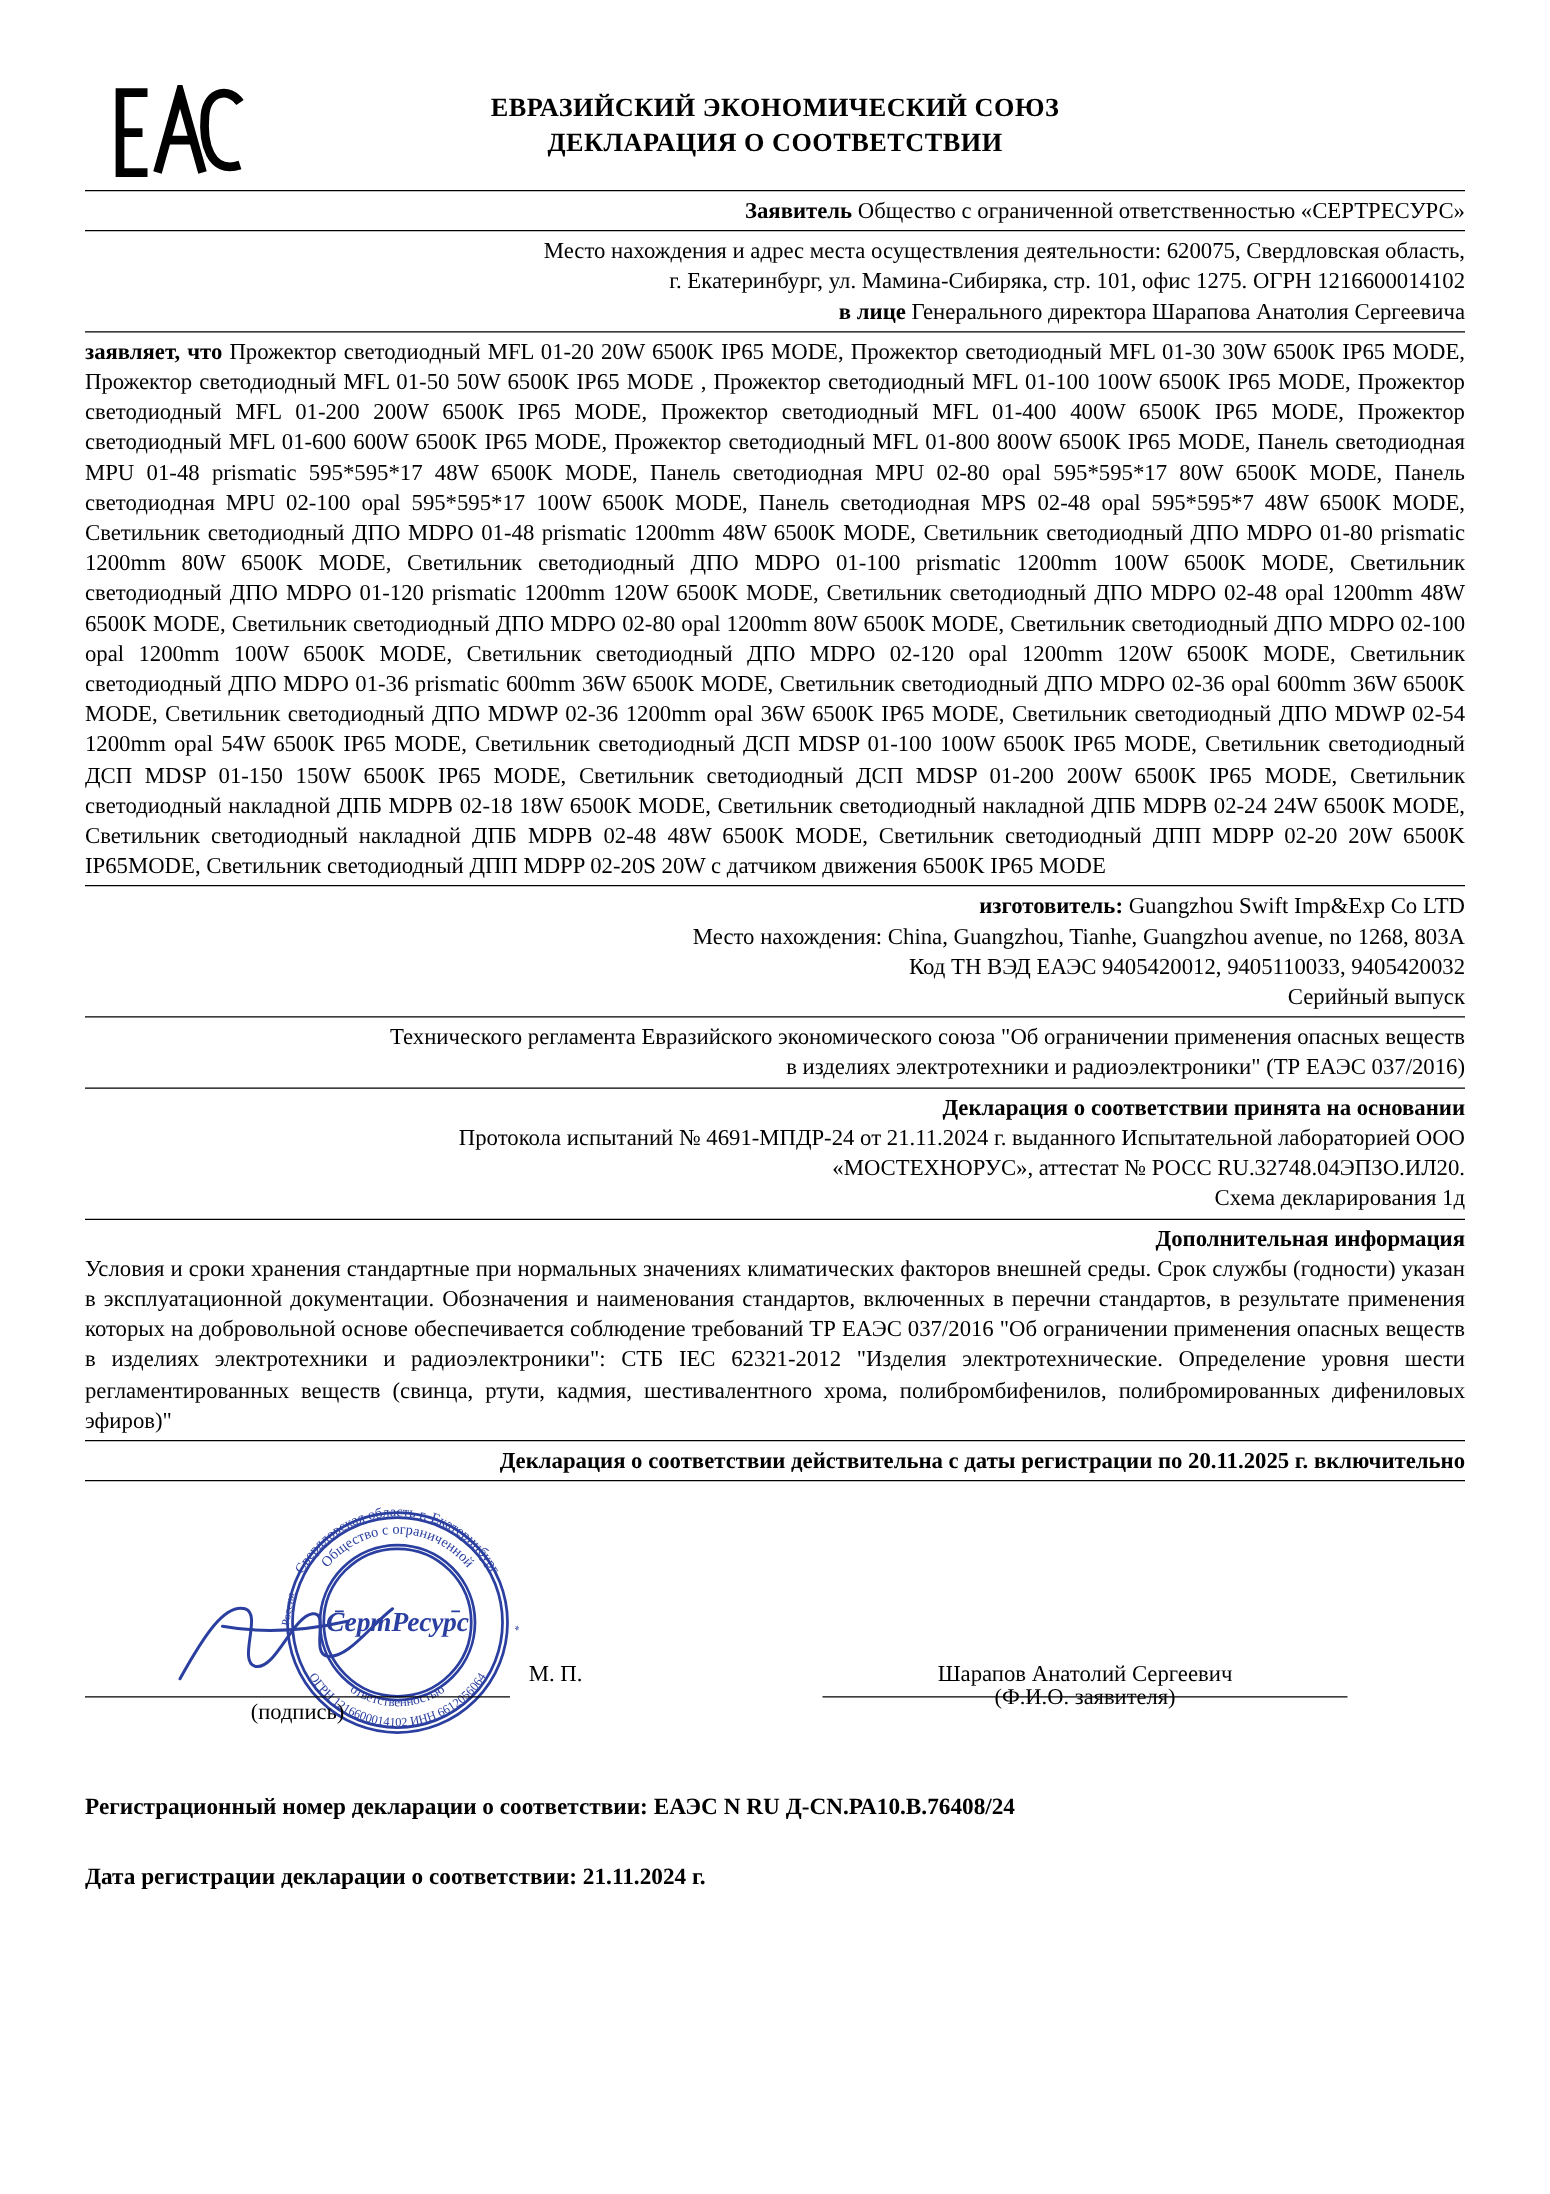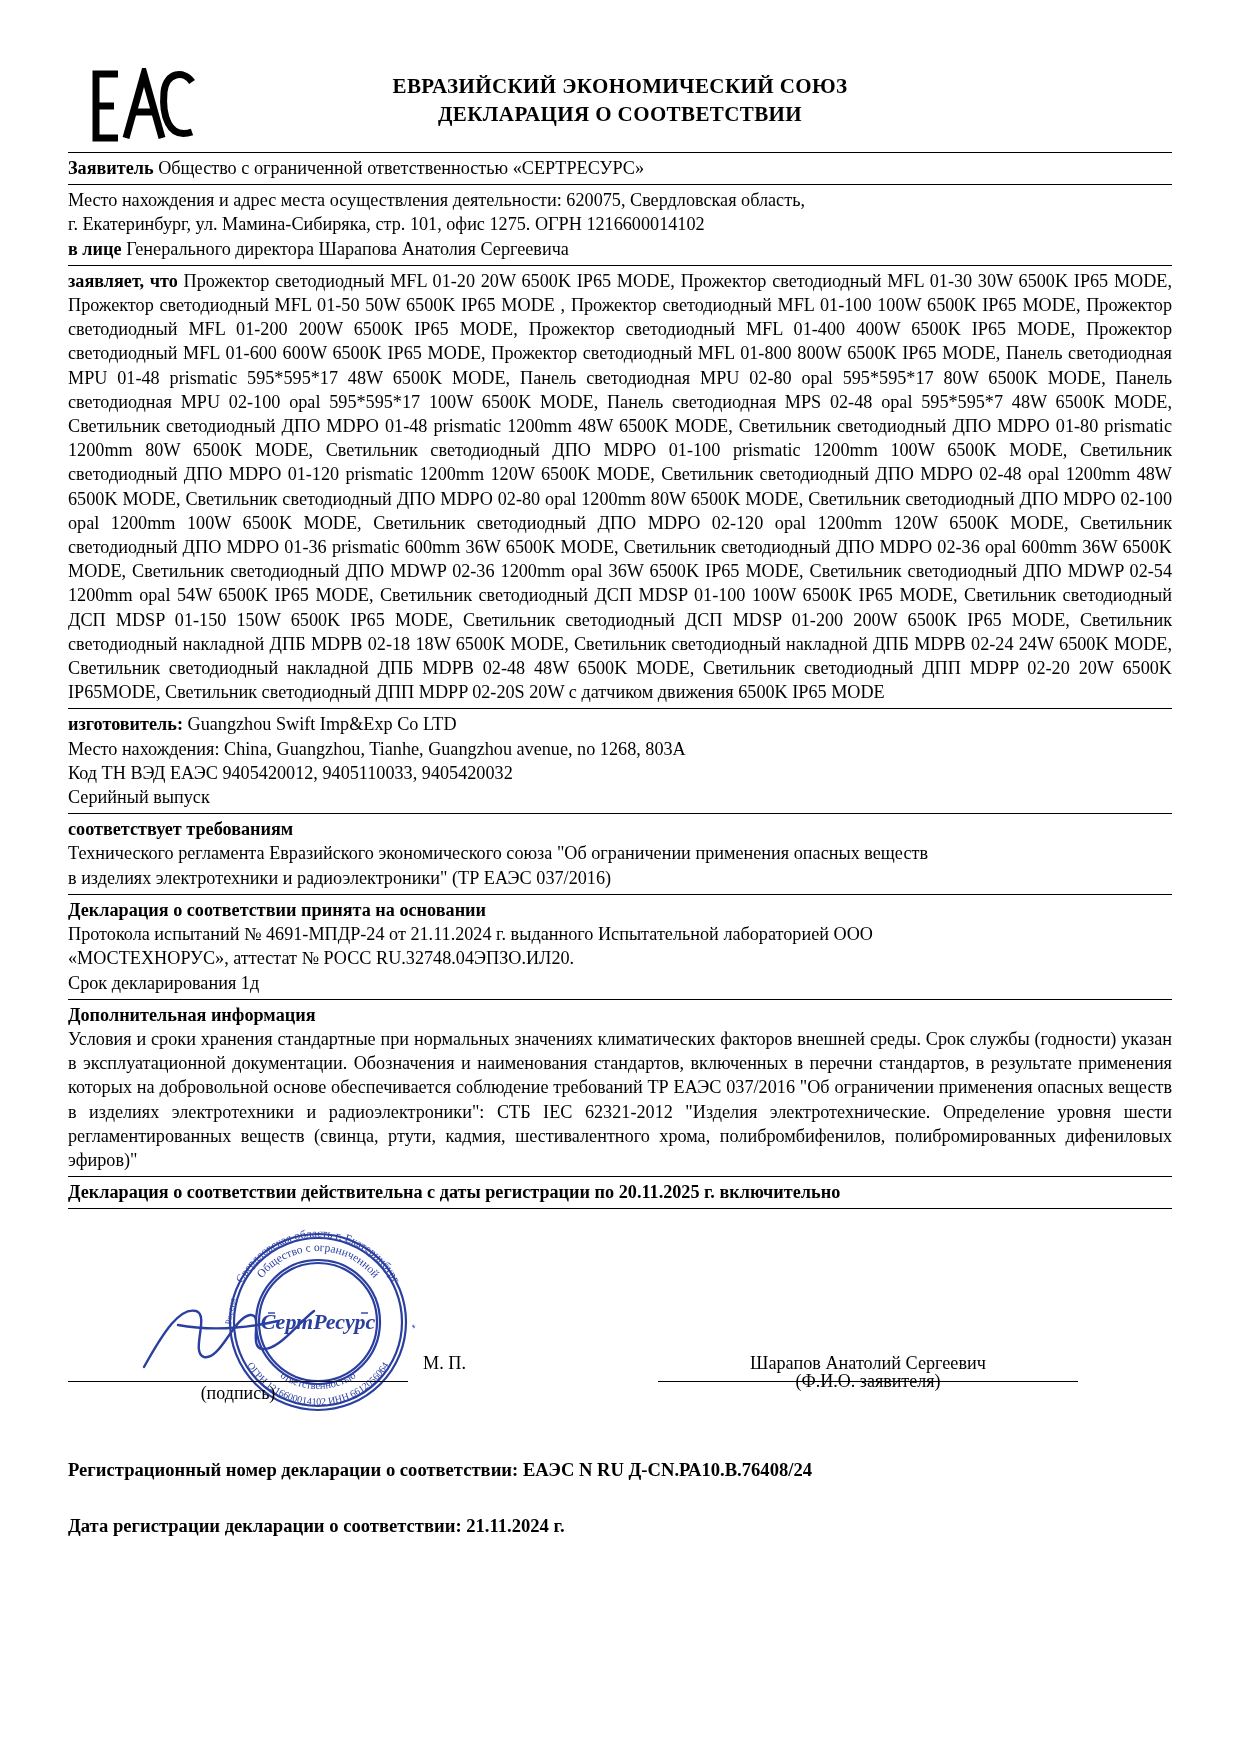"Заявитель Общество с ограниченной" p { text-align: left -> right }
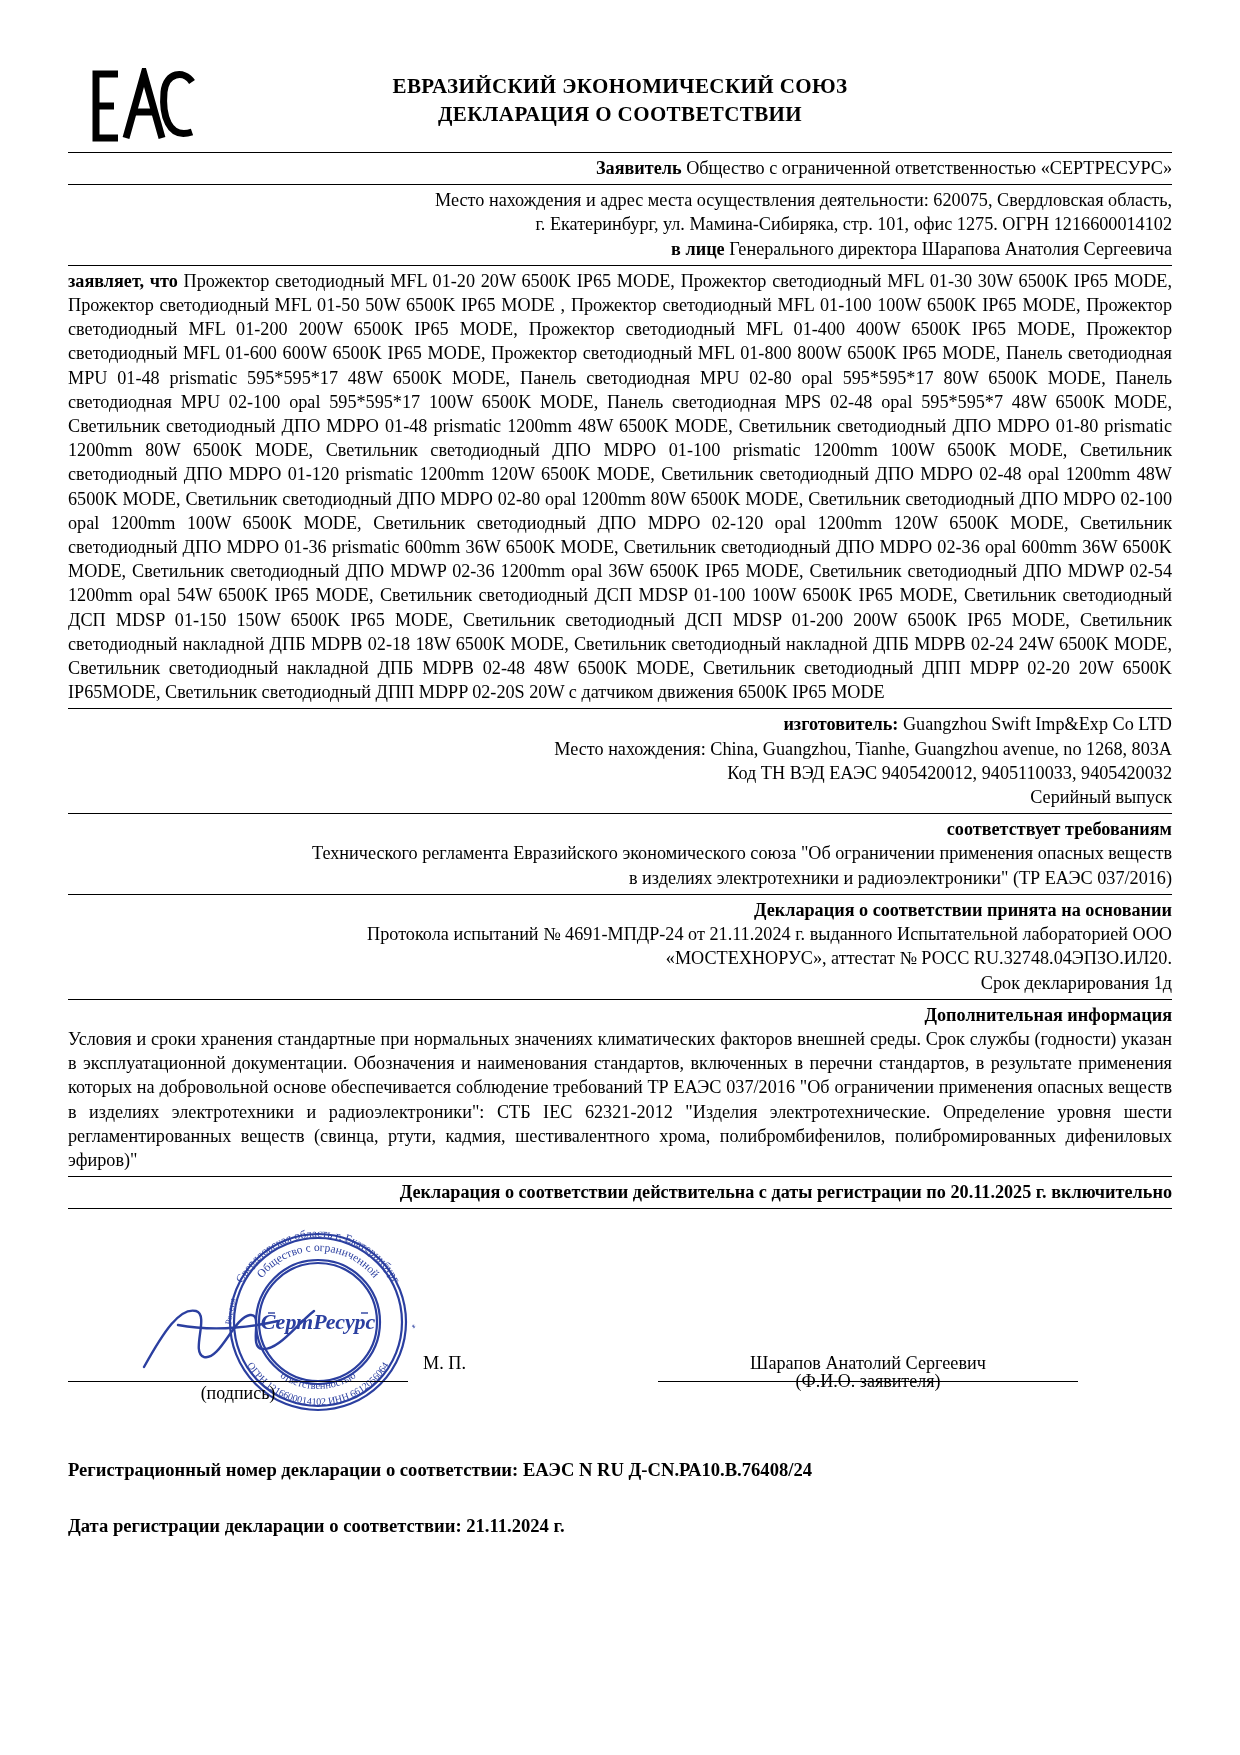"соответствует требованиям" p.b { html: <p>соответствует требованиям</p> -> none }
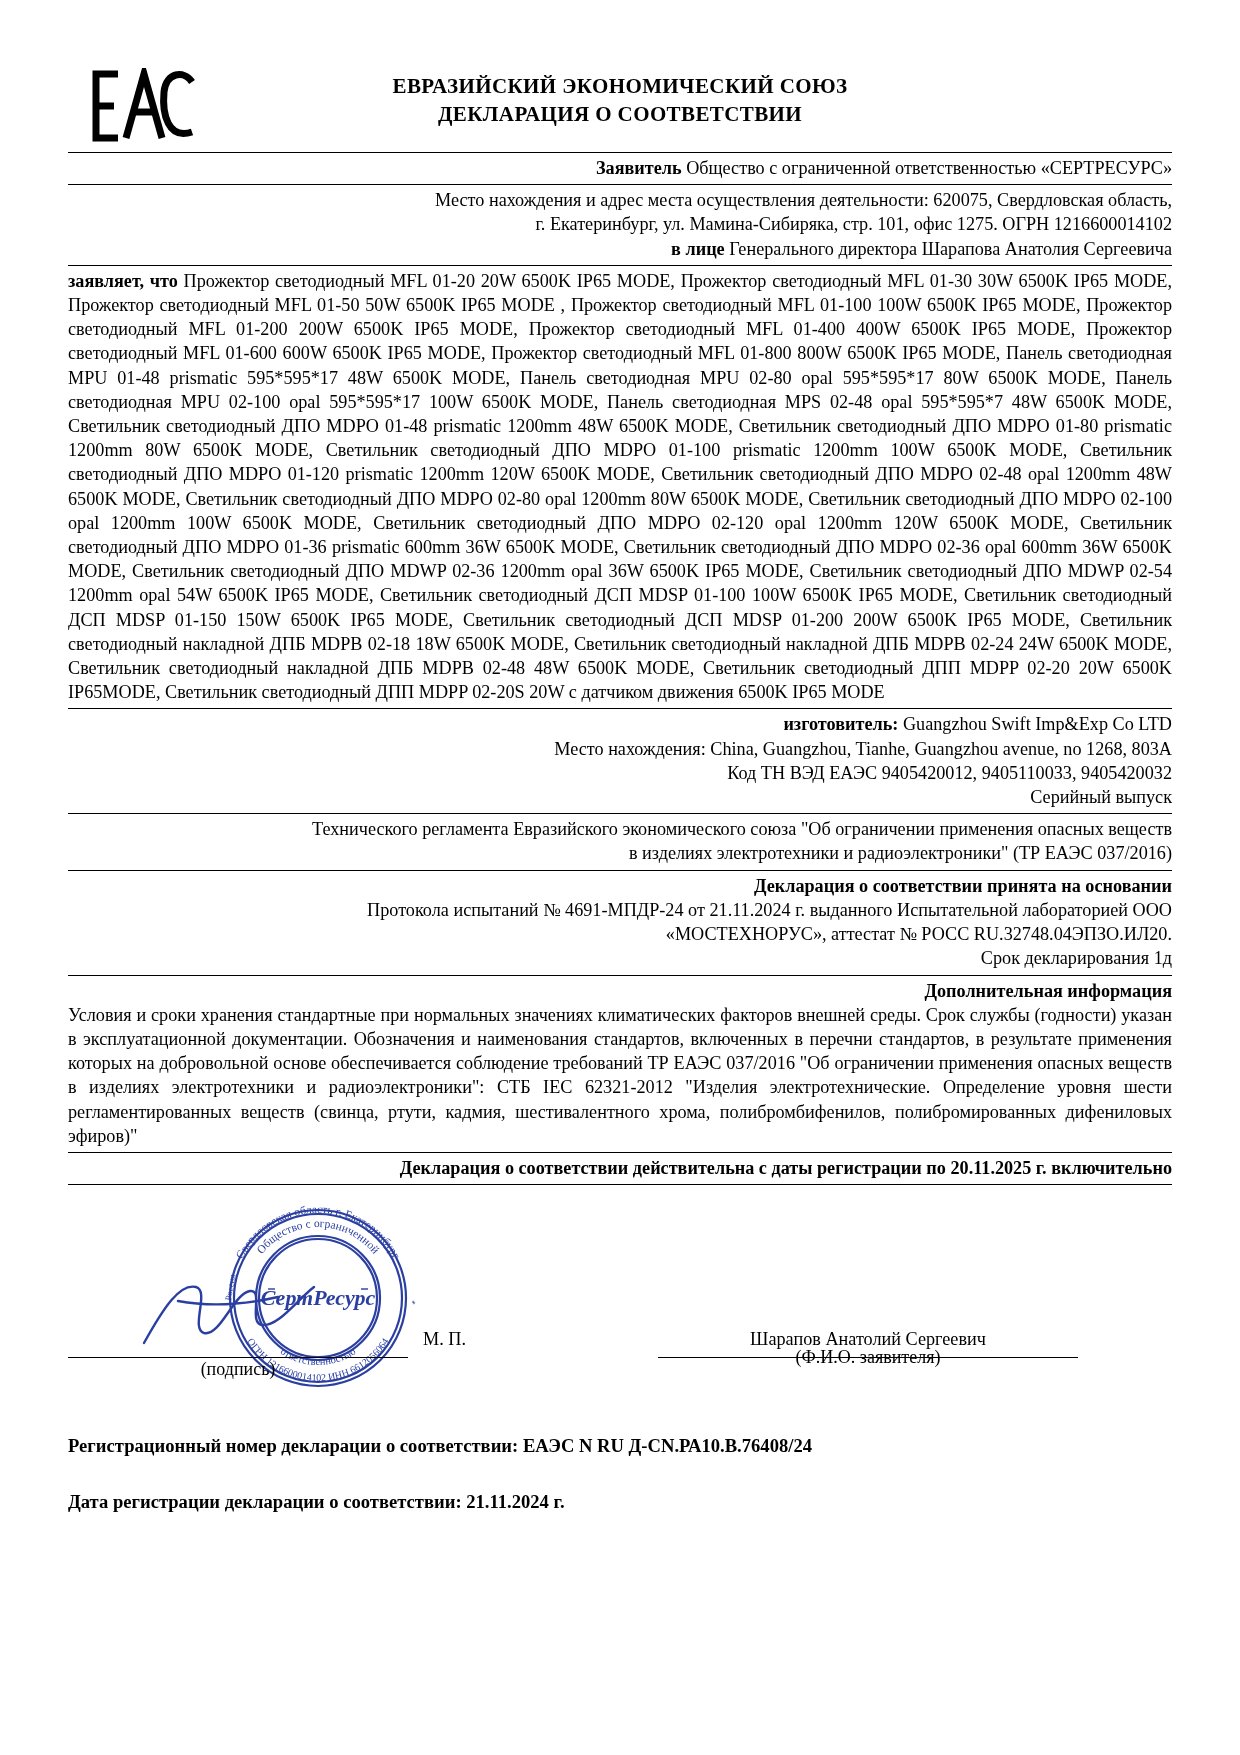"Срок декларирования 1д" p { text: Срок -> Схема }
